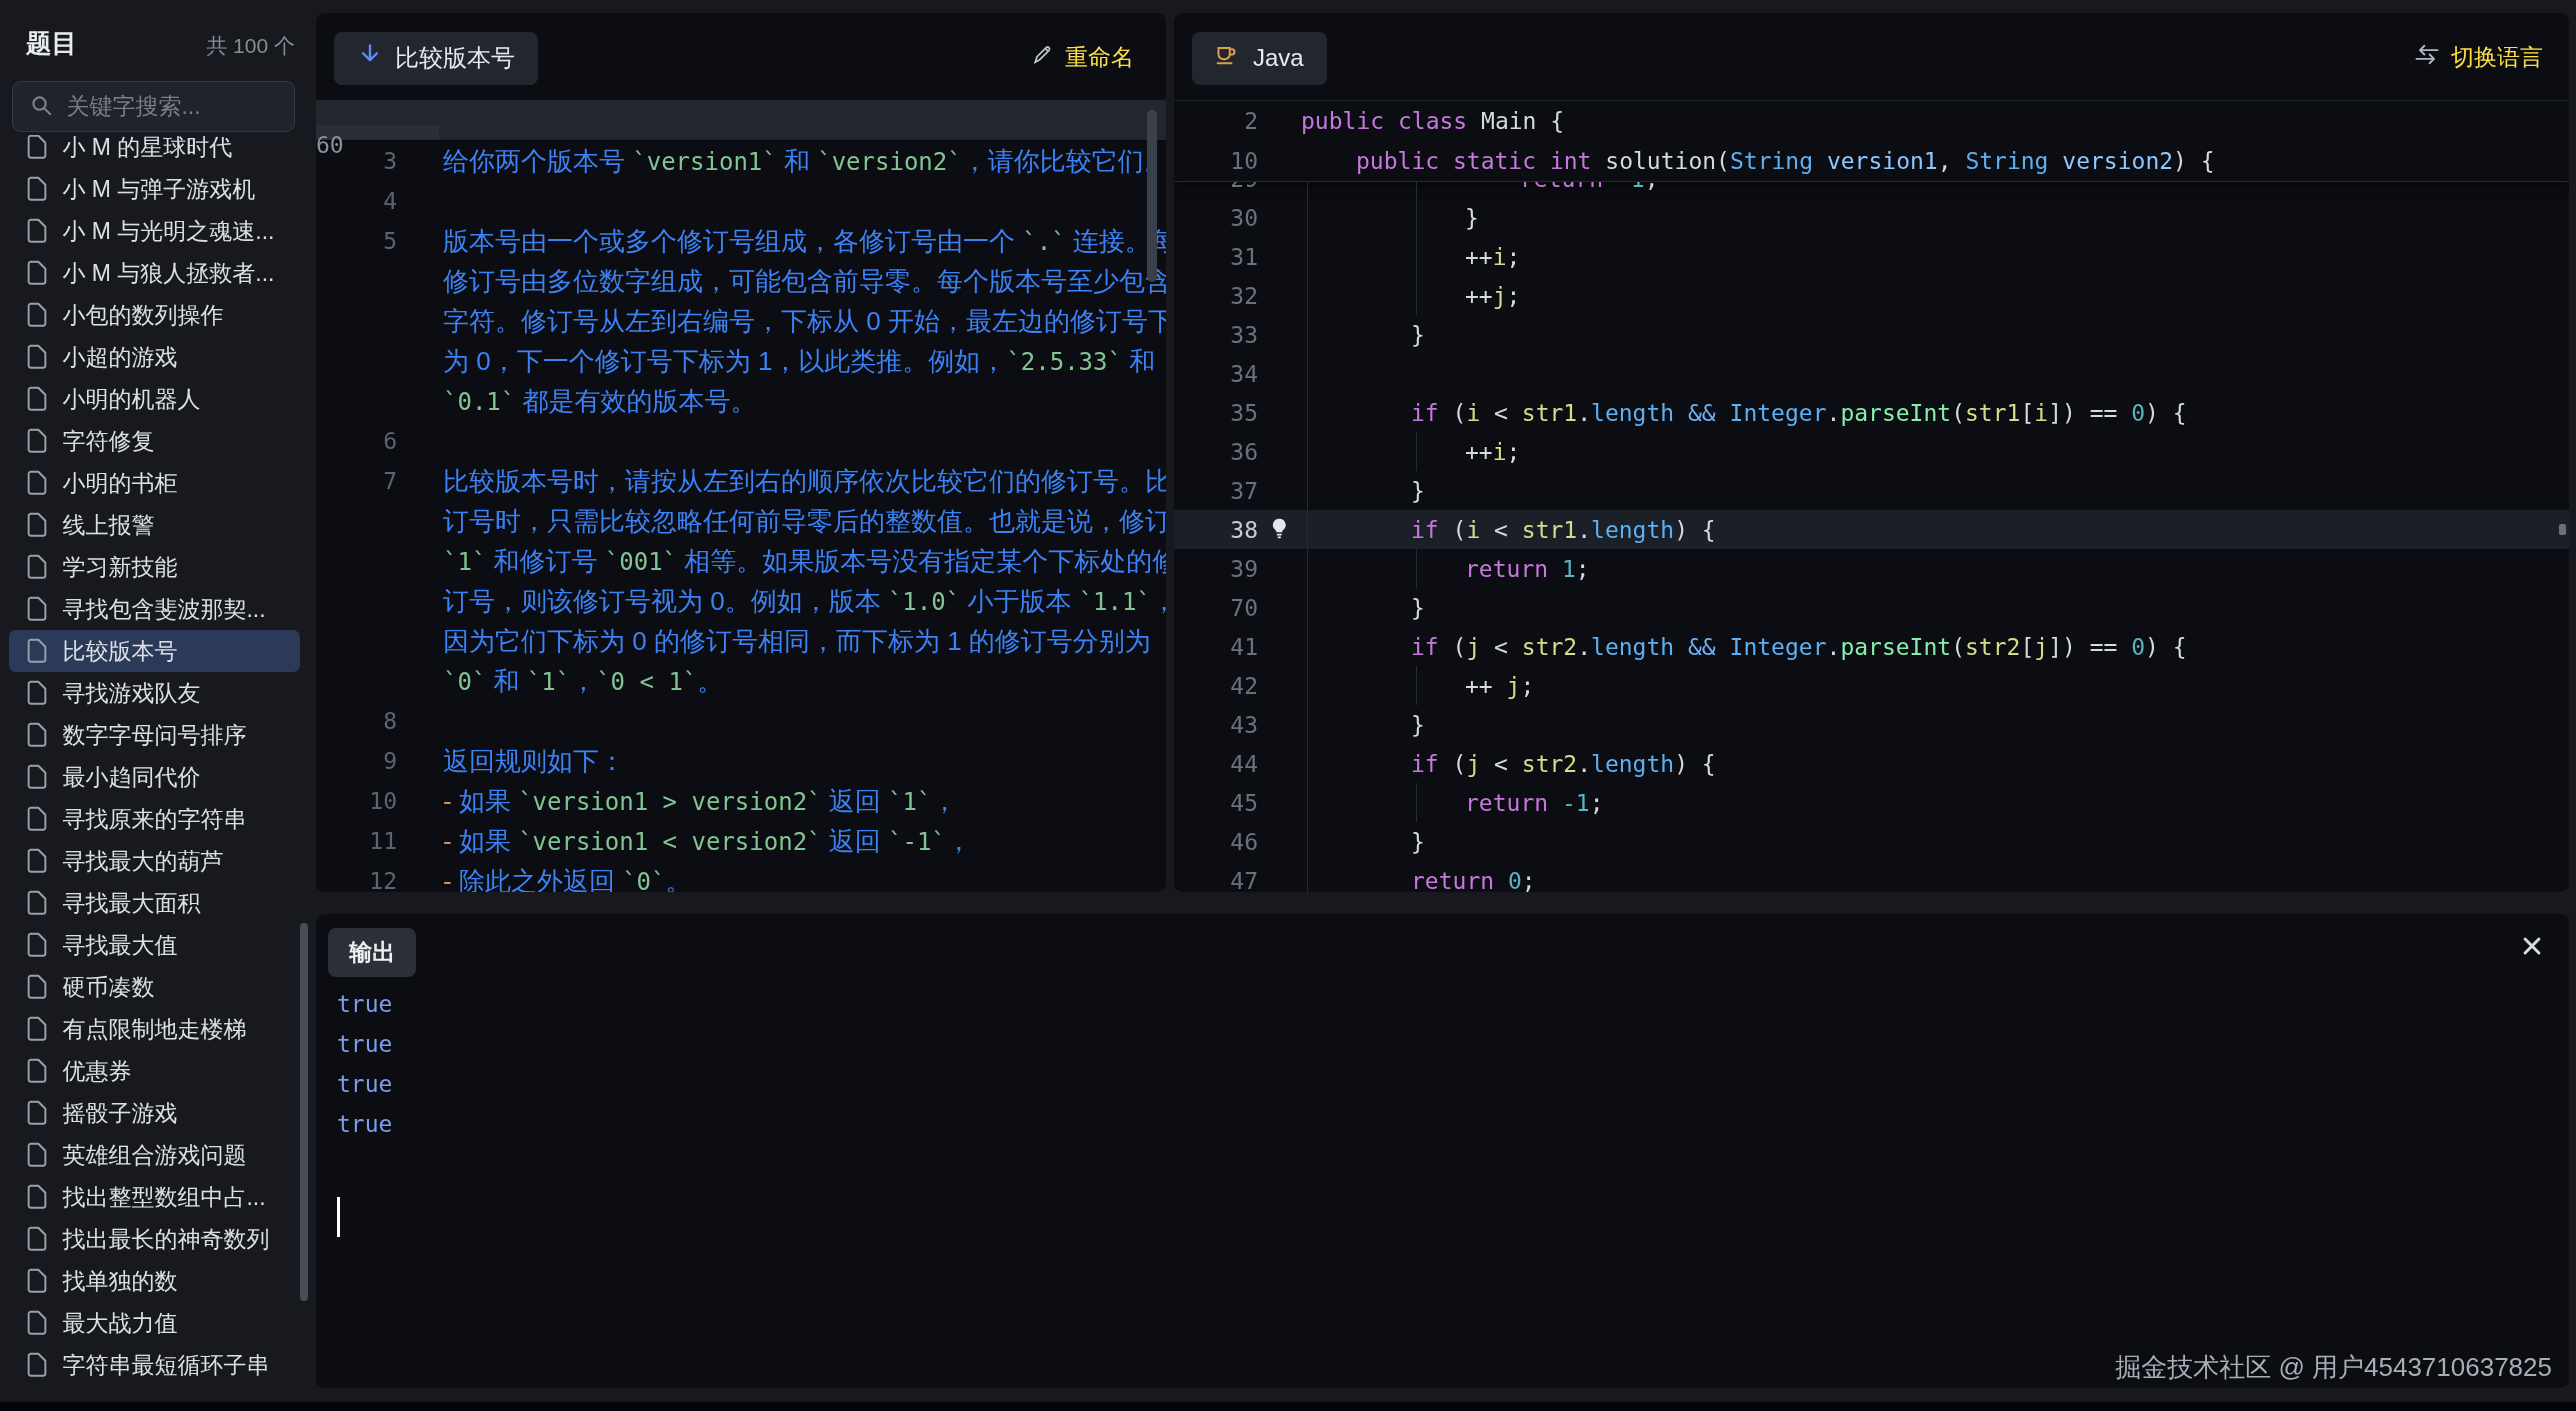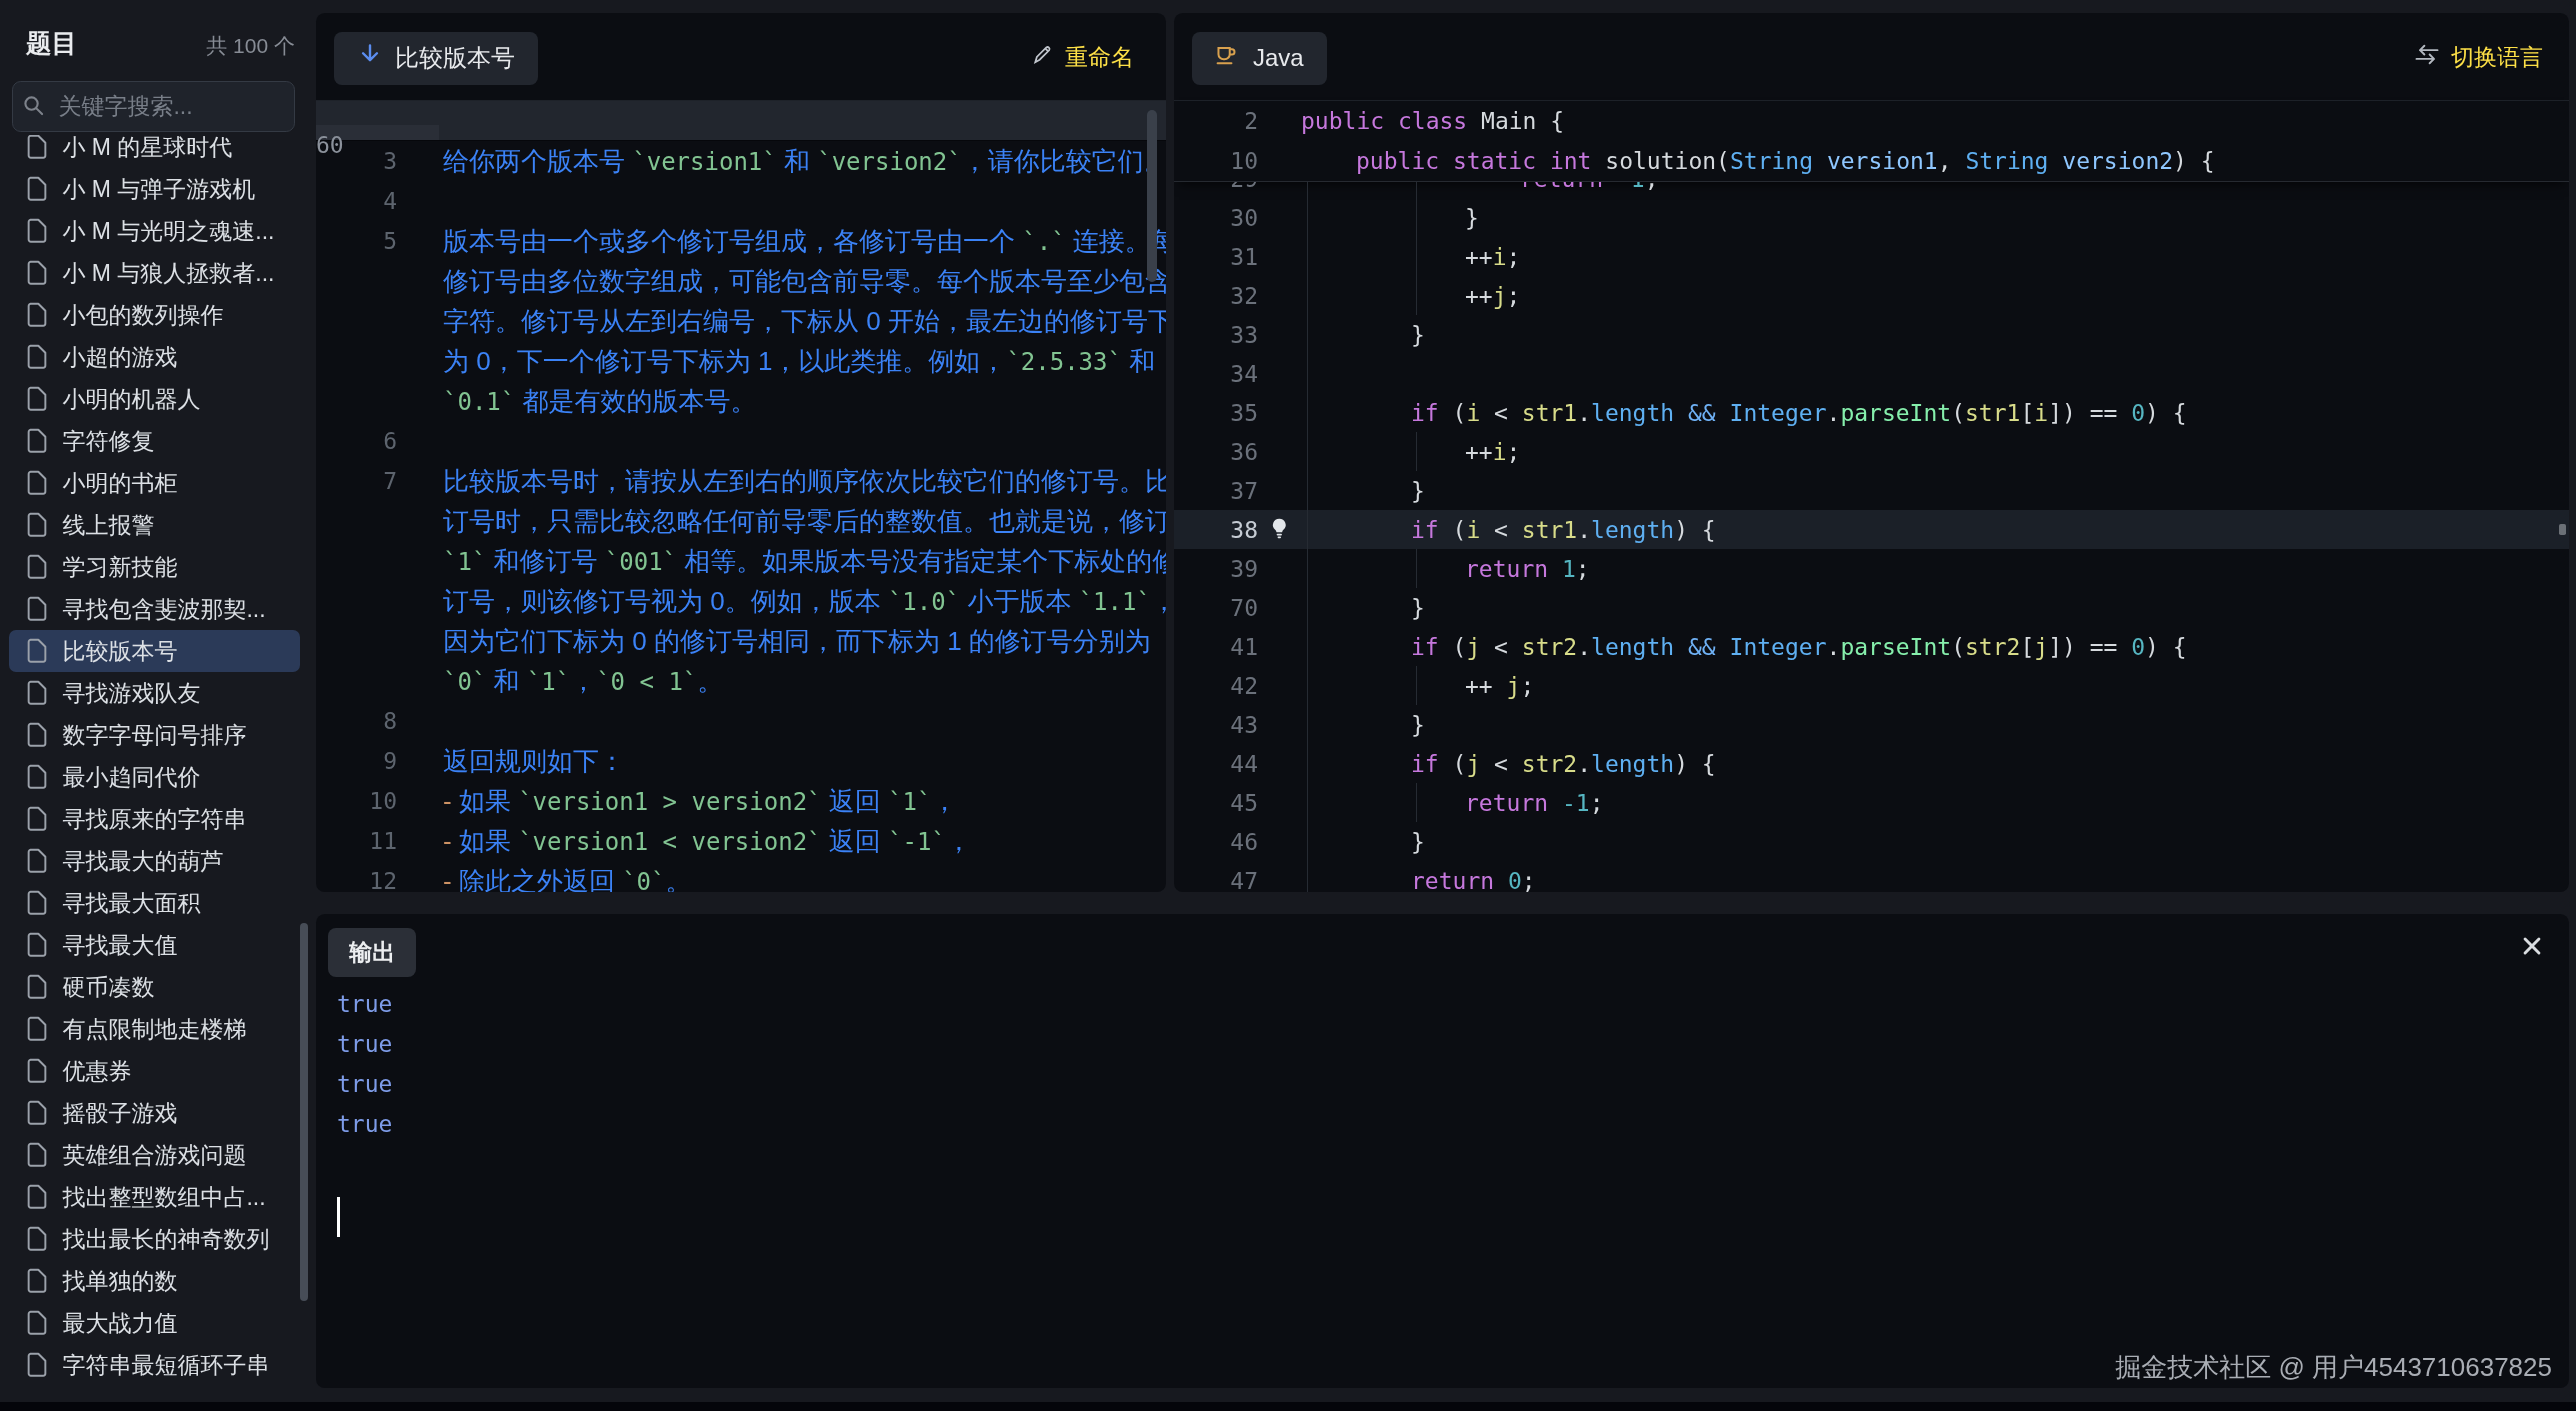"关键字搜索..." .sb-search { padding-left: 8px -> 16px }
